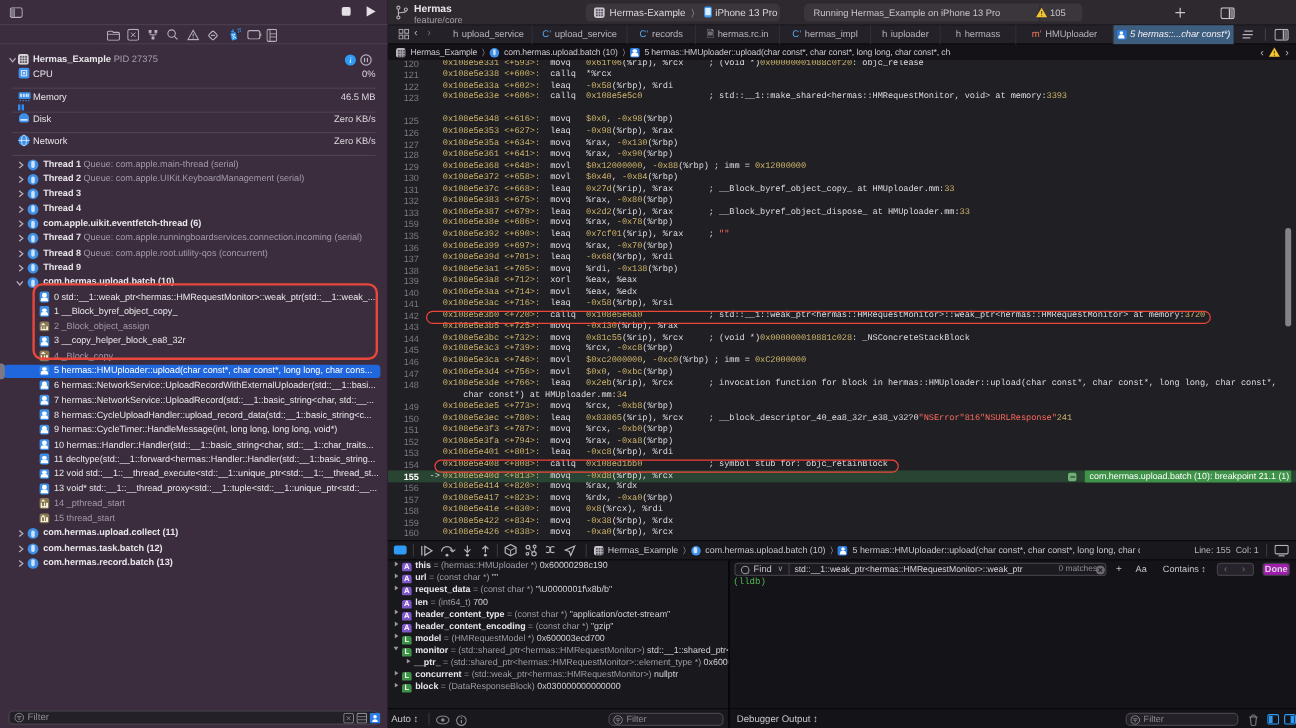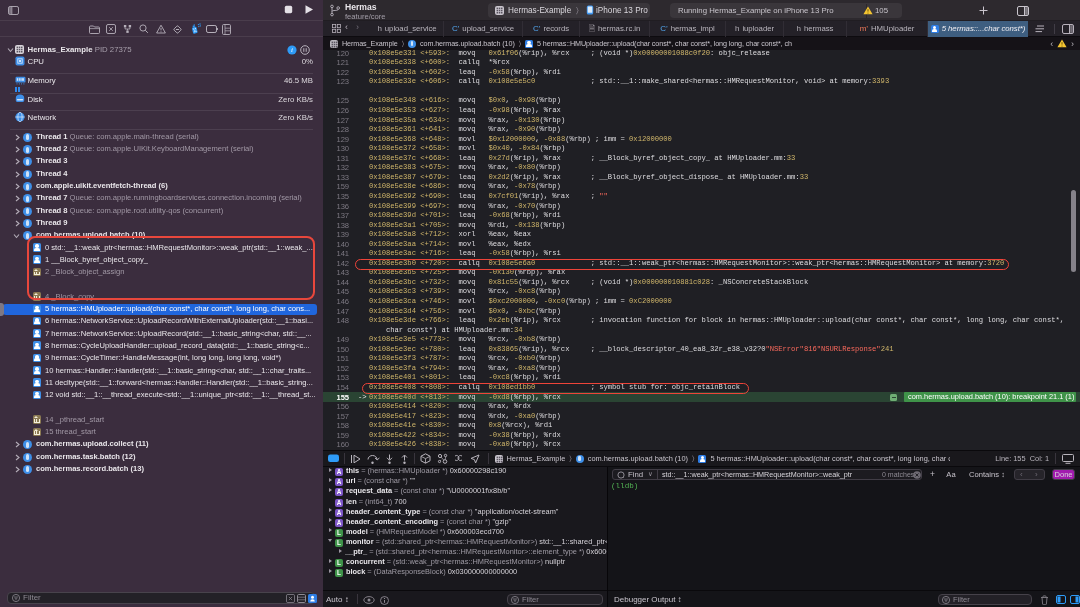"3 __copy_helper_block_ea8_32r" div.trow { html: none -> <div> <span></span> <span>3 __copy_helper_block_ea8_32r</span> </div> }
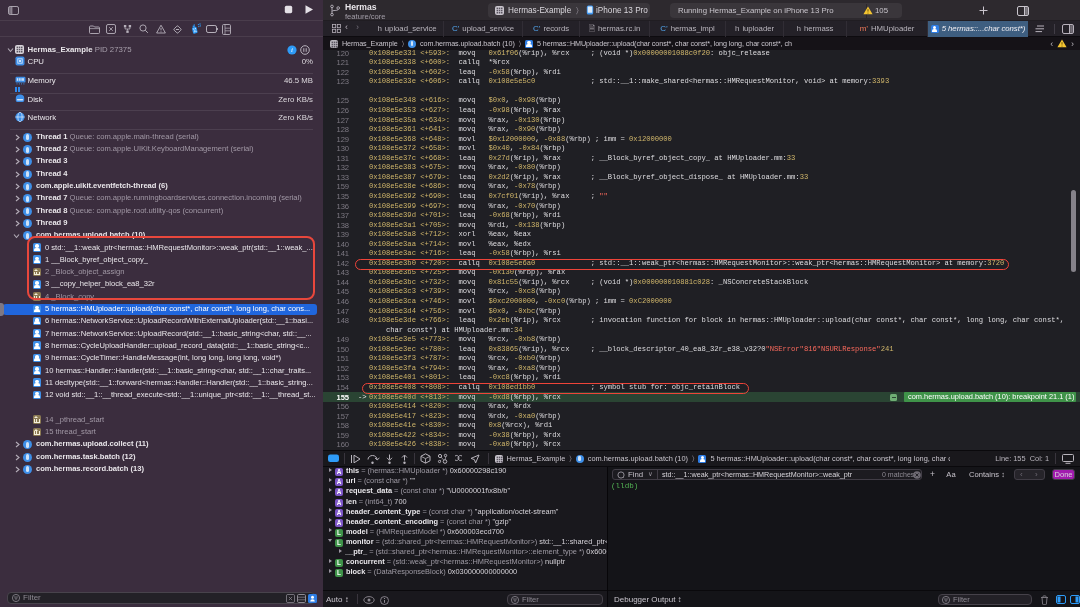"13 void*" div.trow { html: none -> <div> <span></span> <span>13 void* std::__1::__thread_proxy&lt;std::__1::tuple&lt;std::__1::unique_ptr&lt;std::__...</span> </div> }
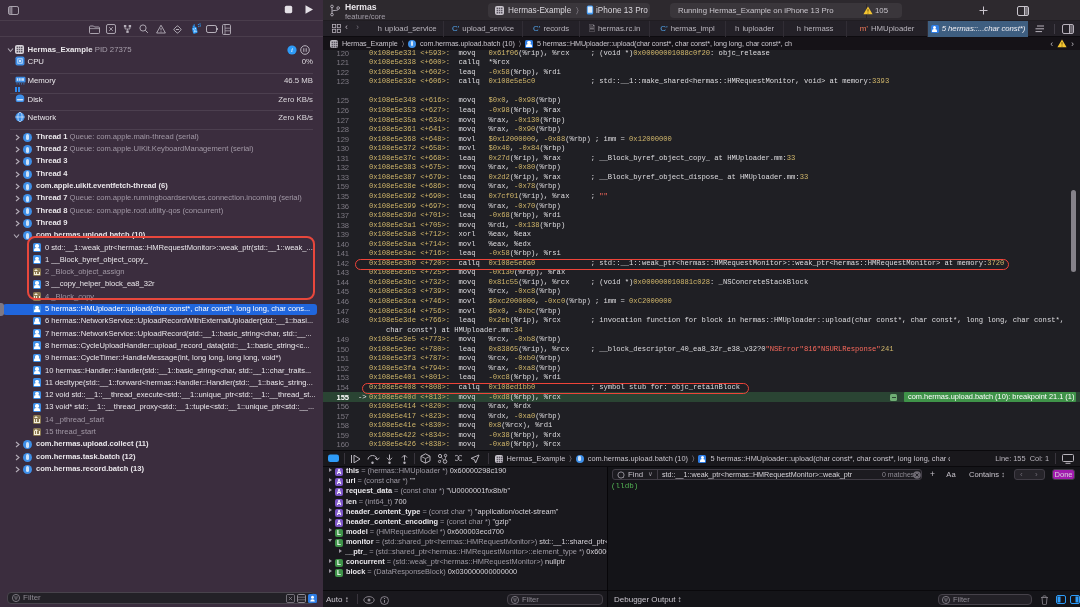"Done" div.abs { font-weight: none -> bold }
